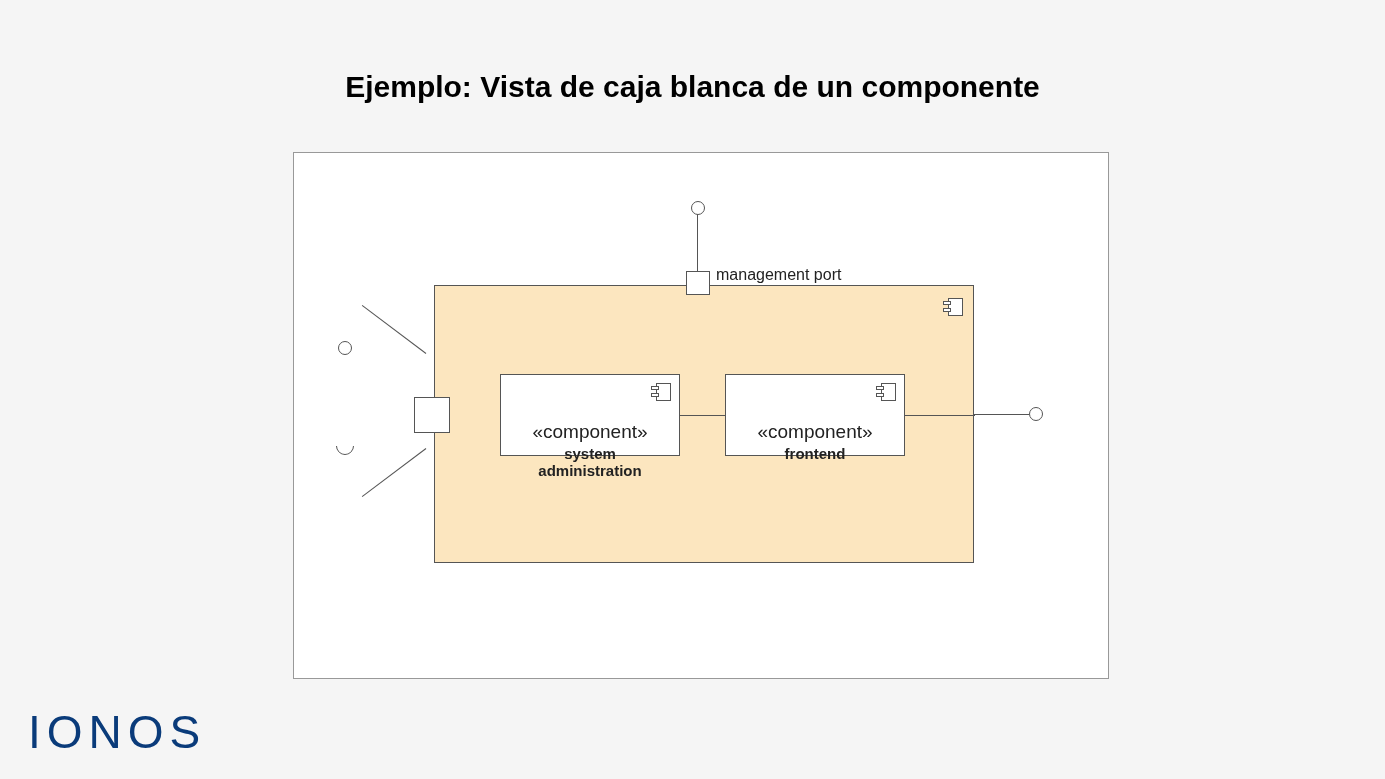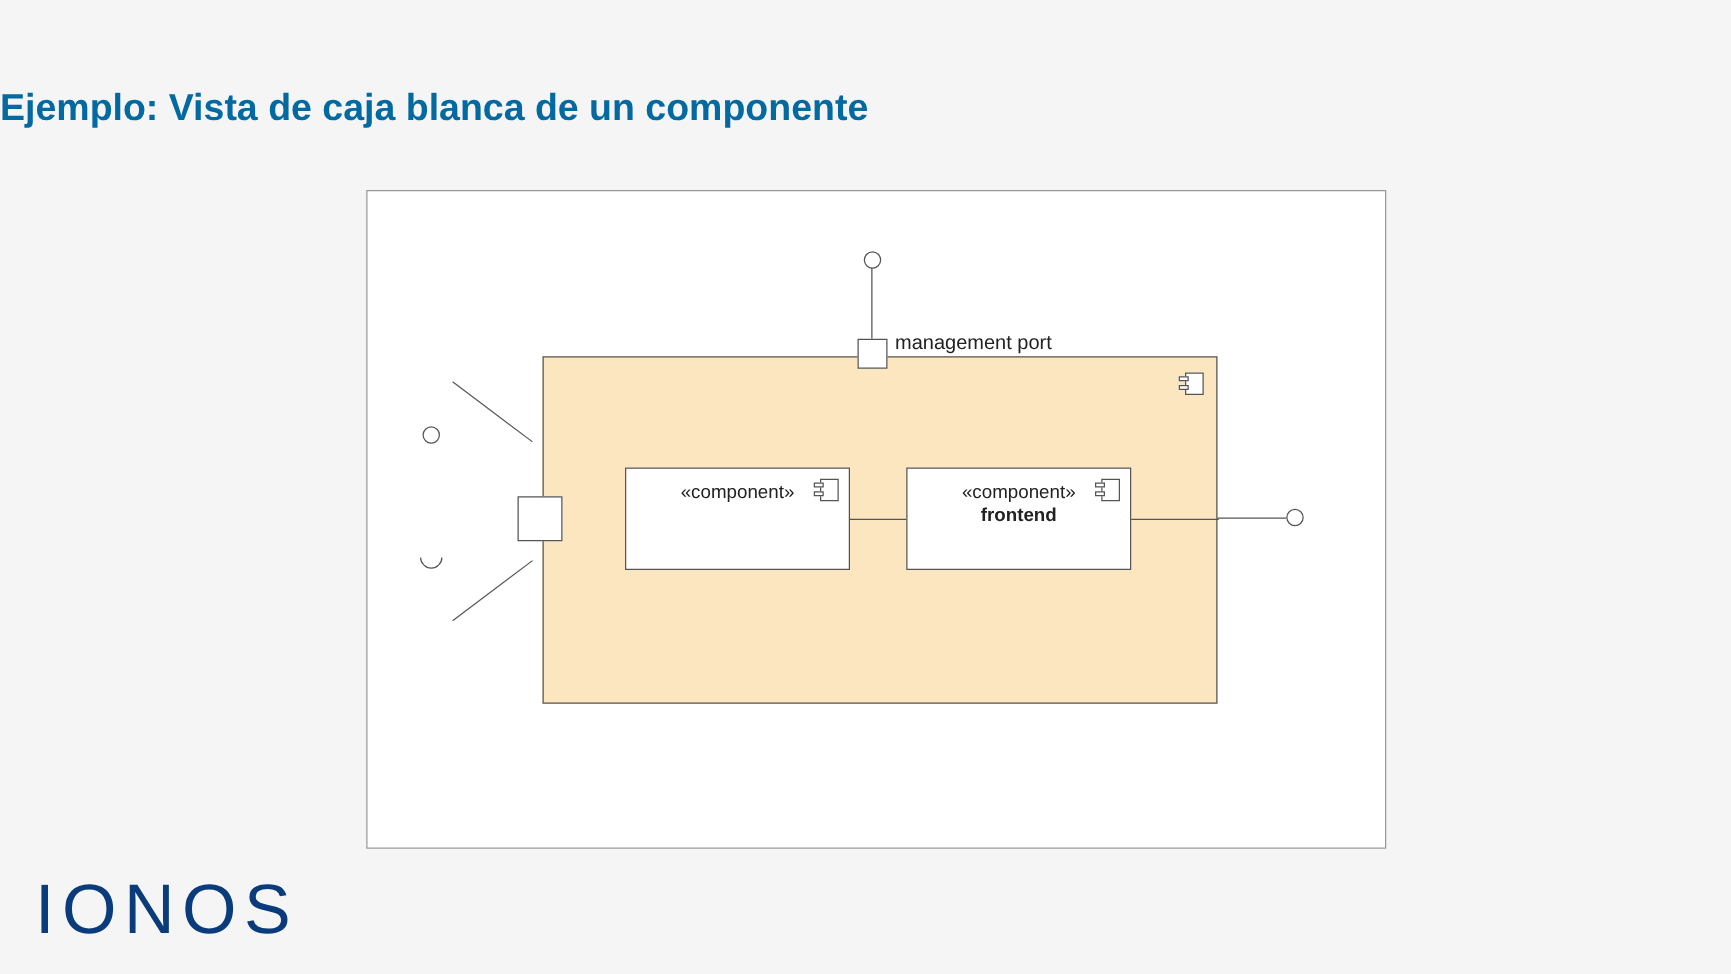"Ejemplo: Vista de caja blanca" .title { color: #0369a1 -> #000000; text-align: left -> center }
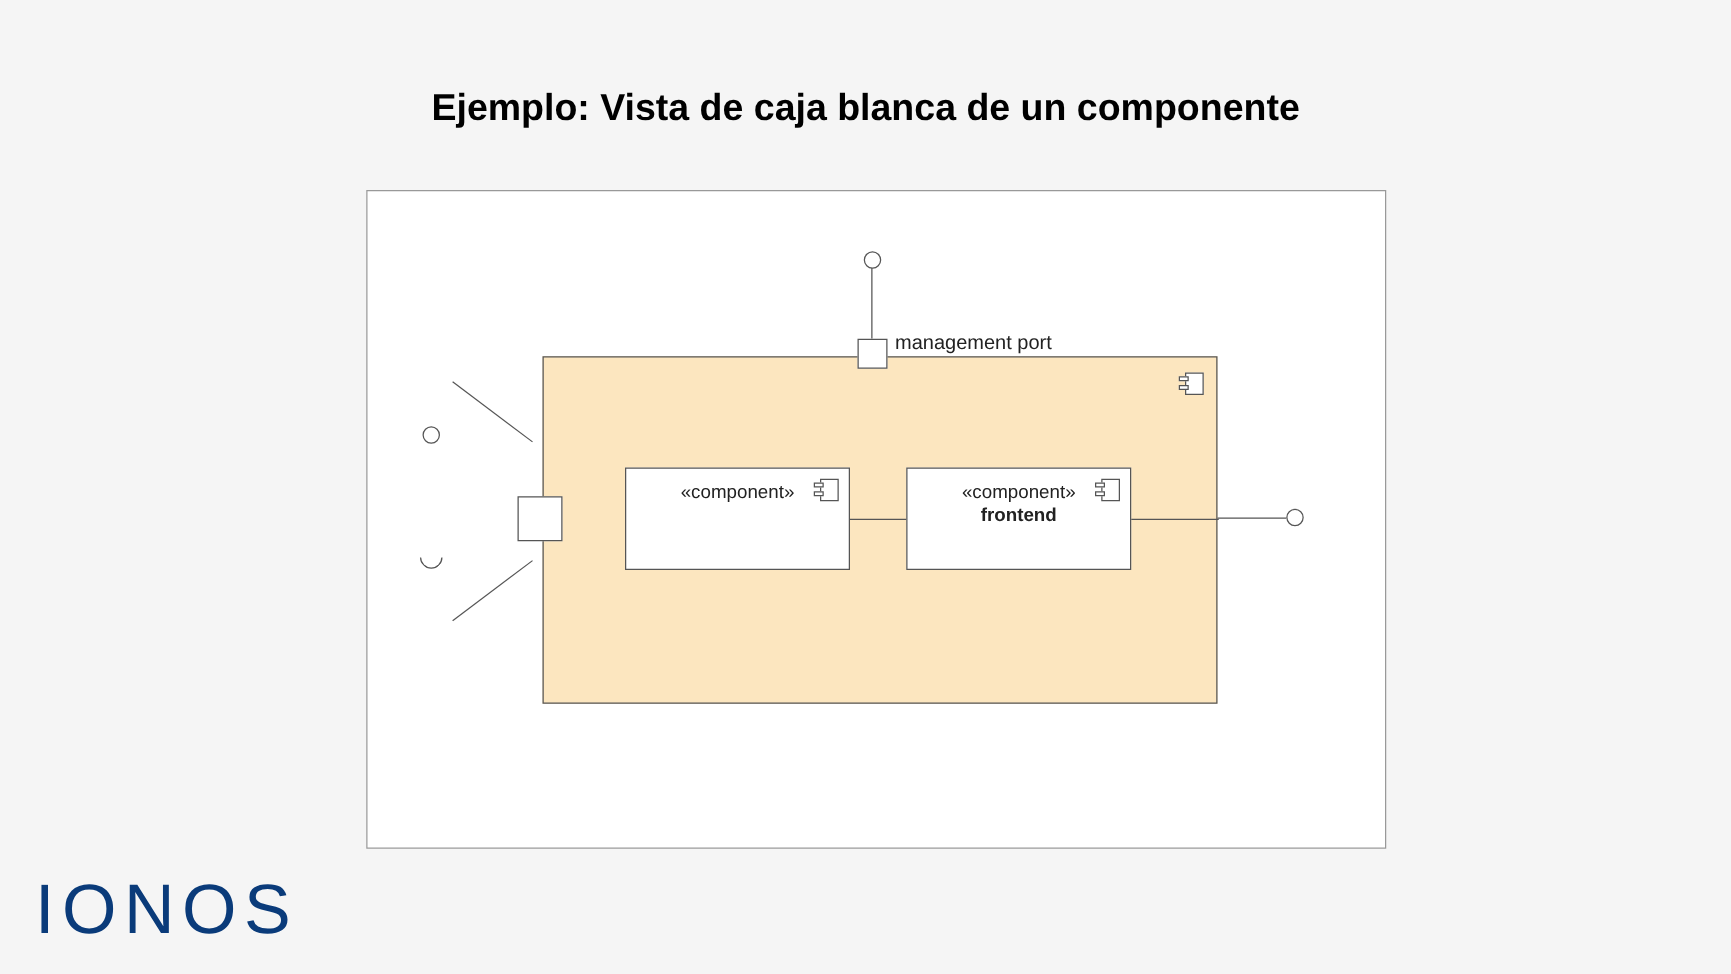"«component»" .inner-component .stereo { font-size: 15px -> 19px; margin-top: none -> 36px }
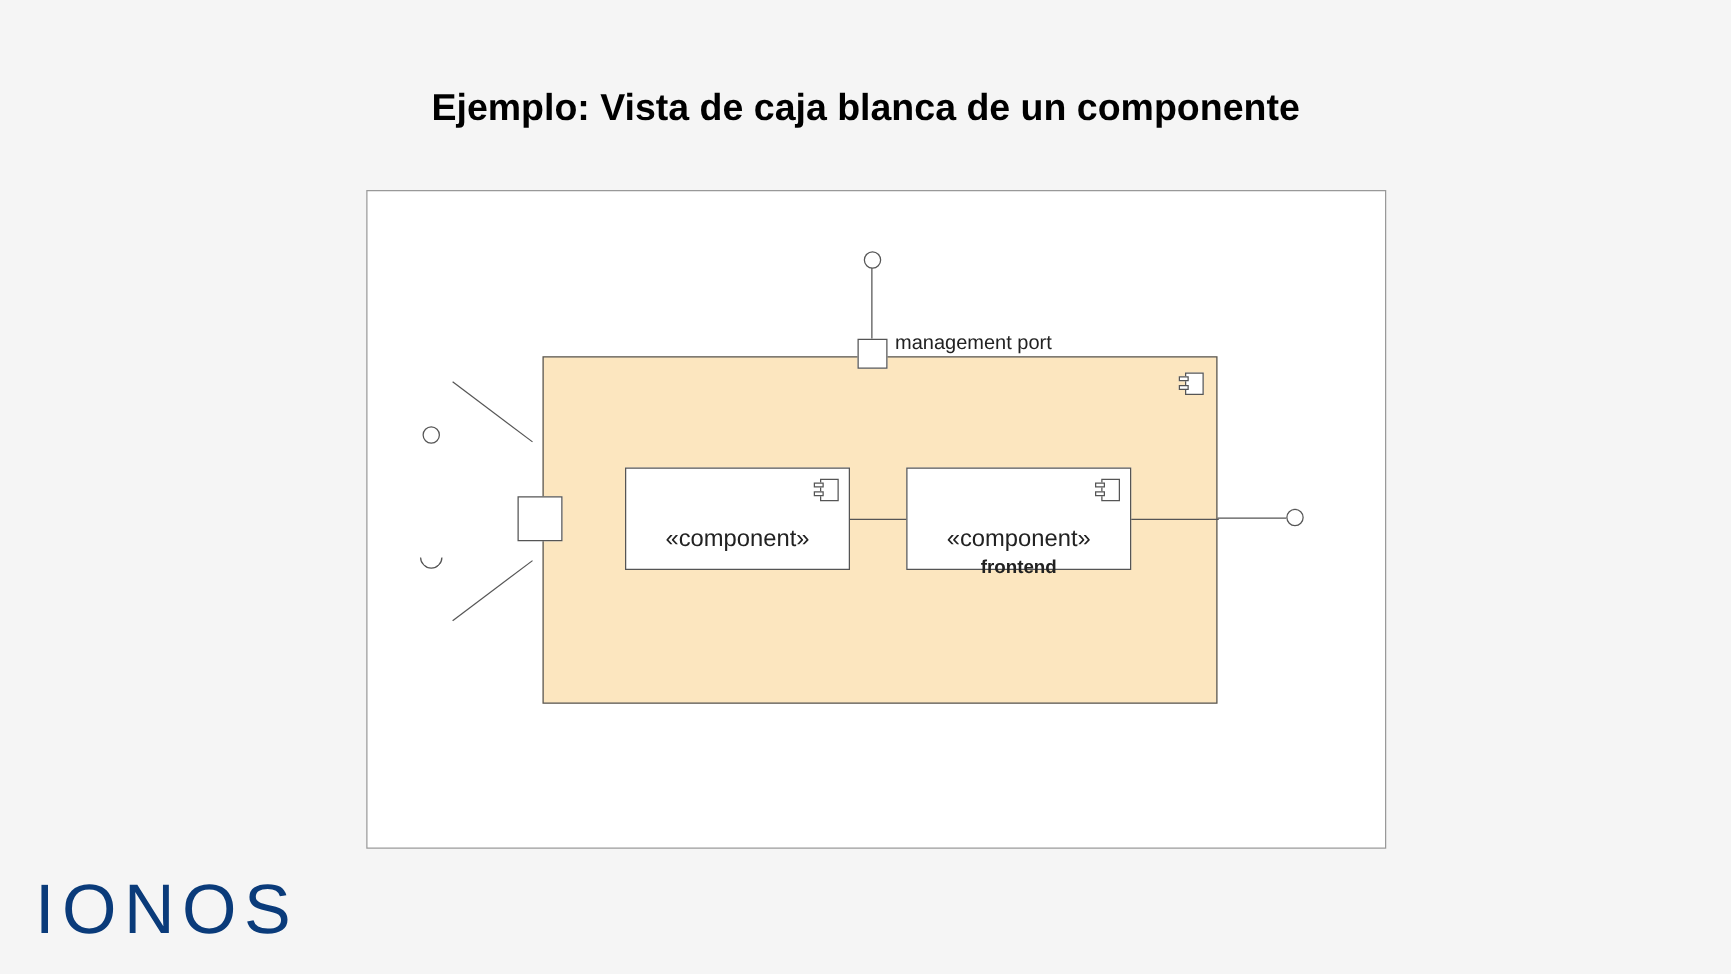"system administration" div.name { html: none -> <div>system administration</div> }
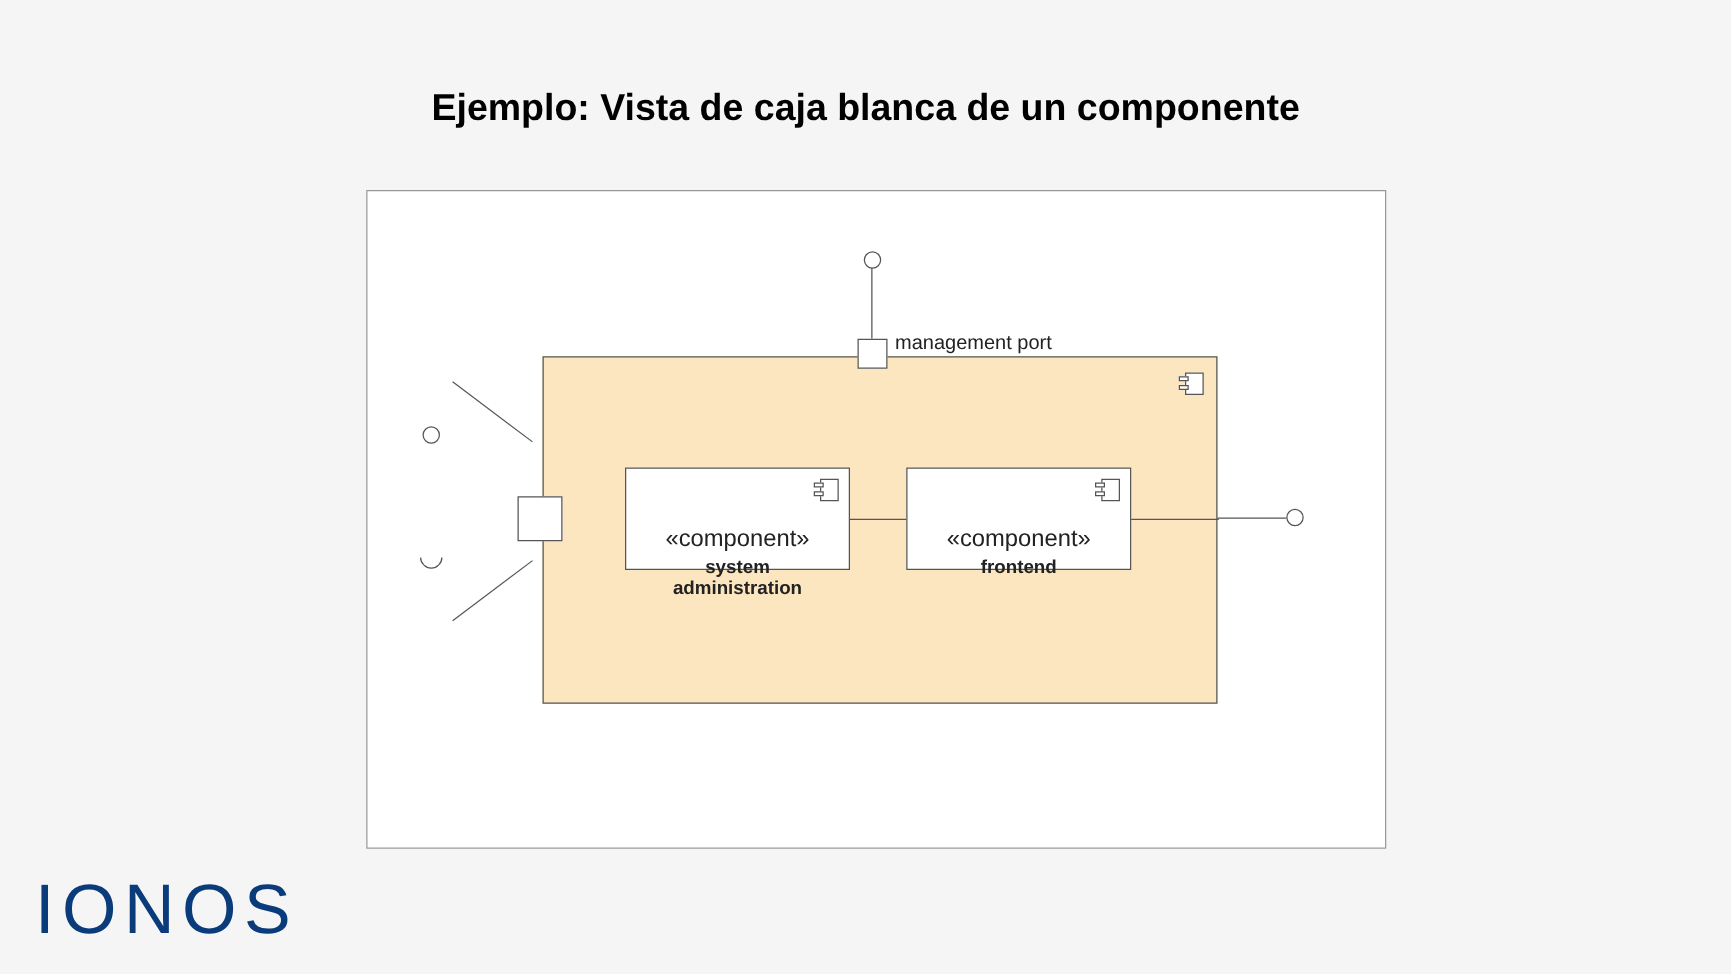"IONOS" .brand { font-size: 56px -> 46px }
